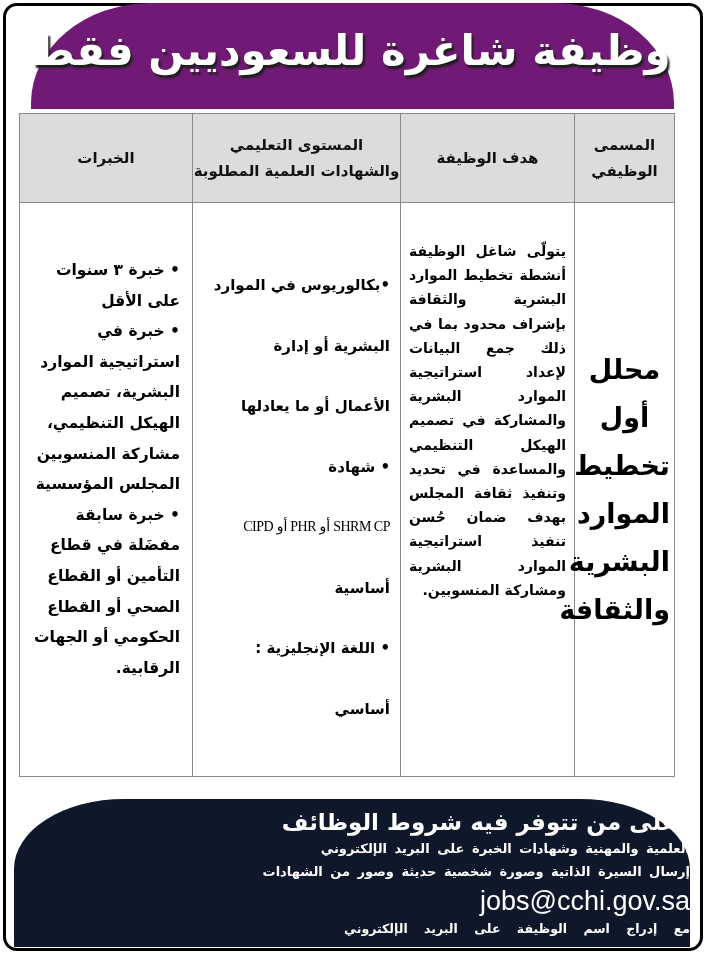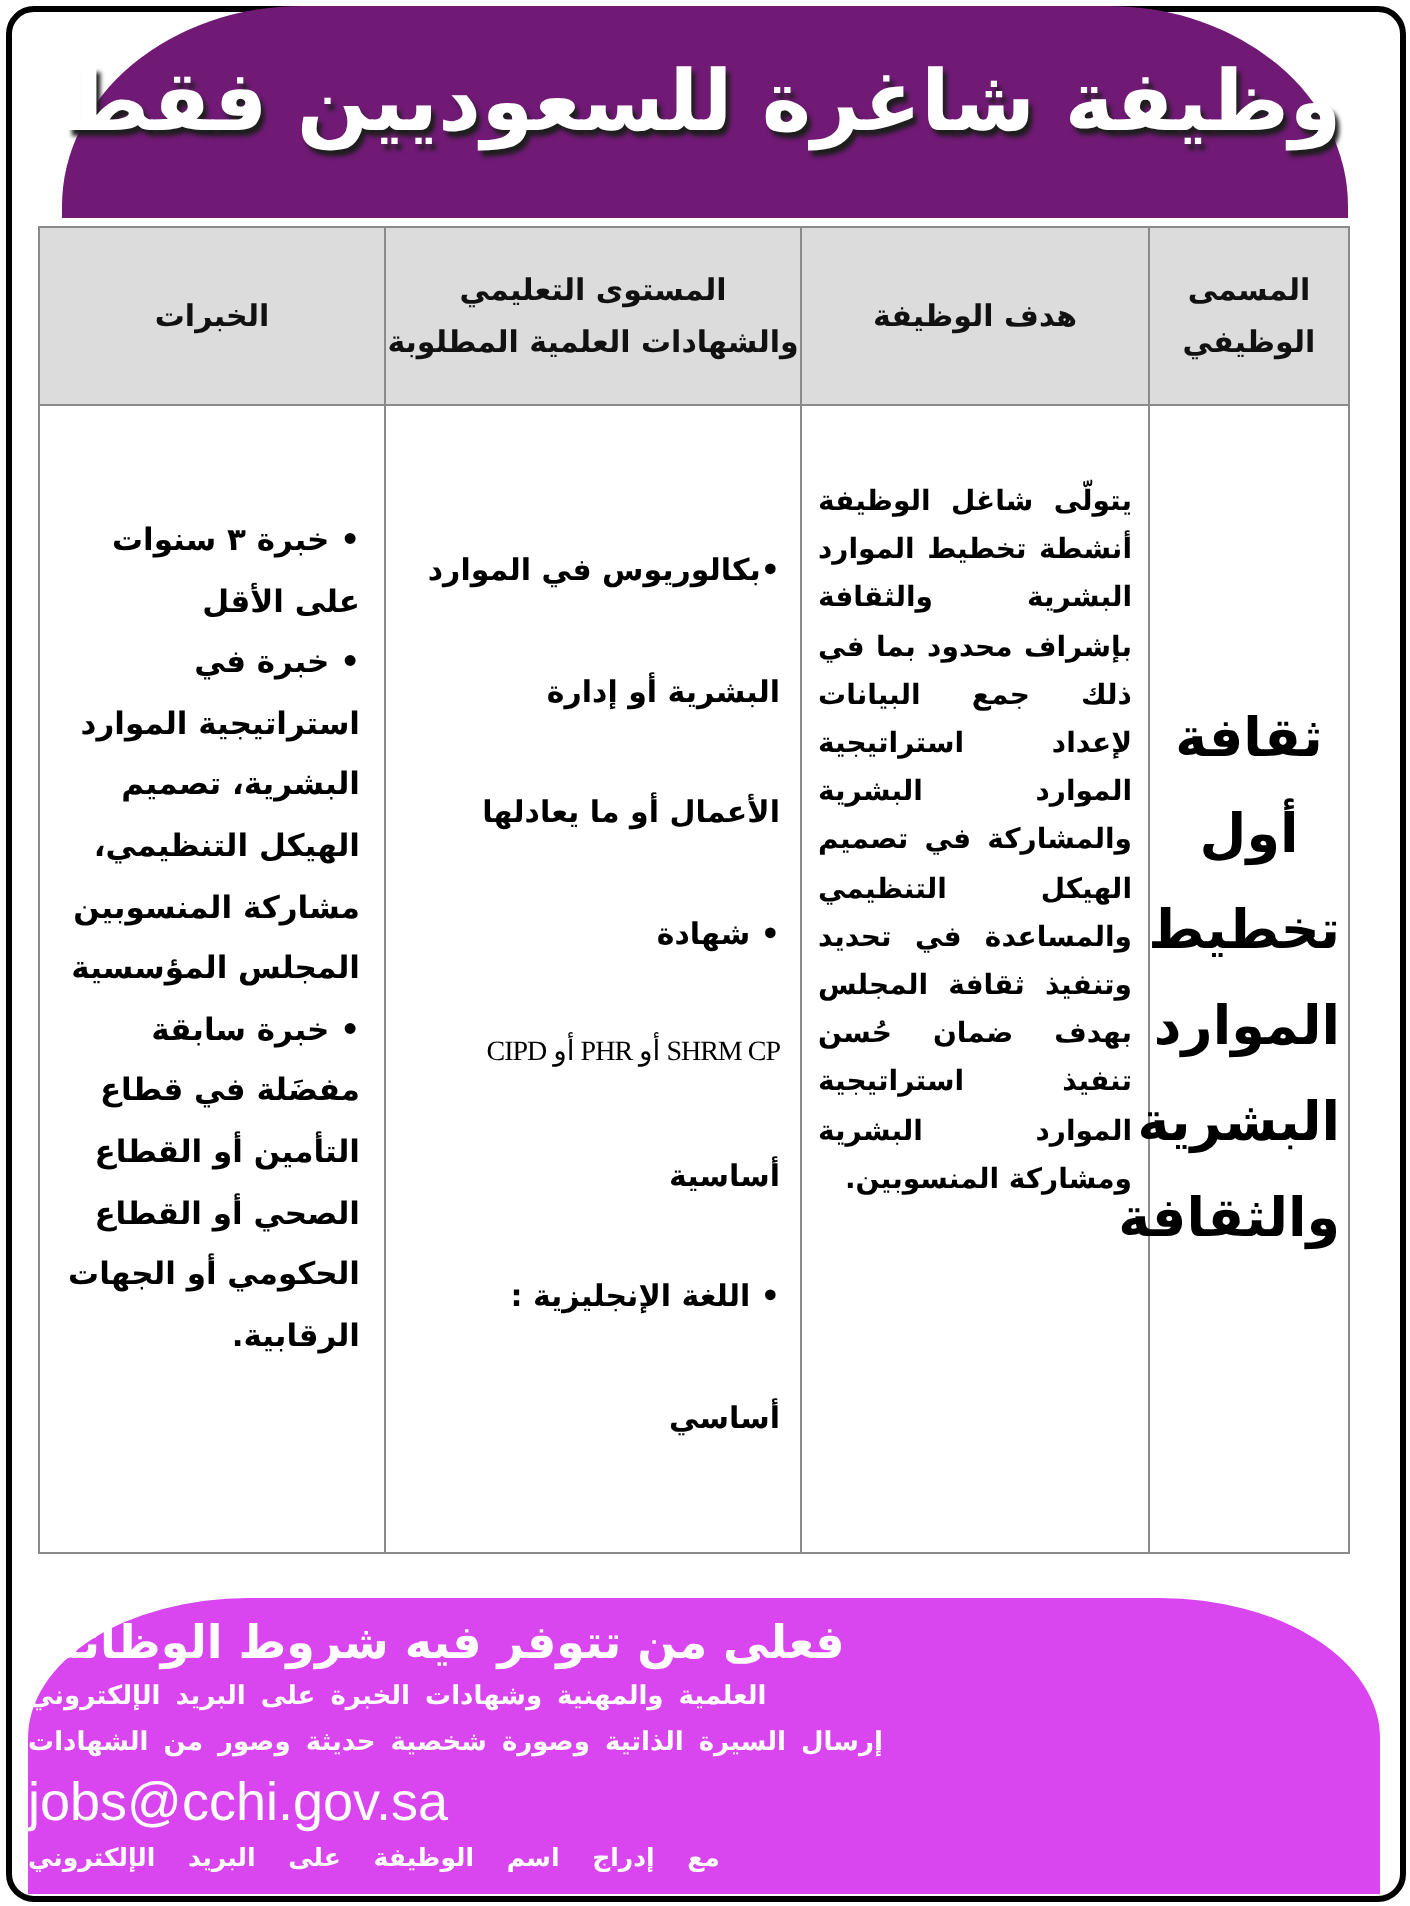"ثقافة أول" div { text: ثقافة -> محلل }
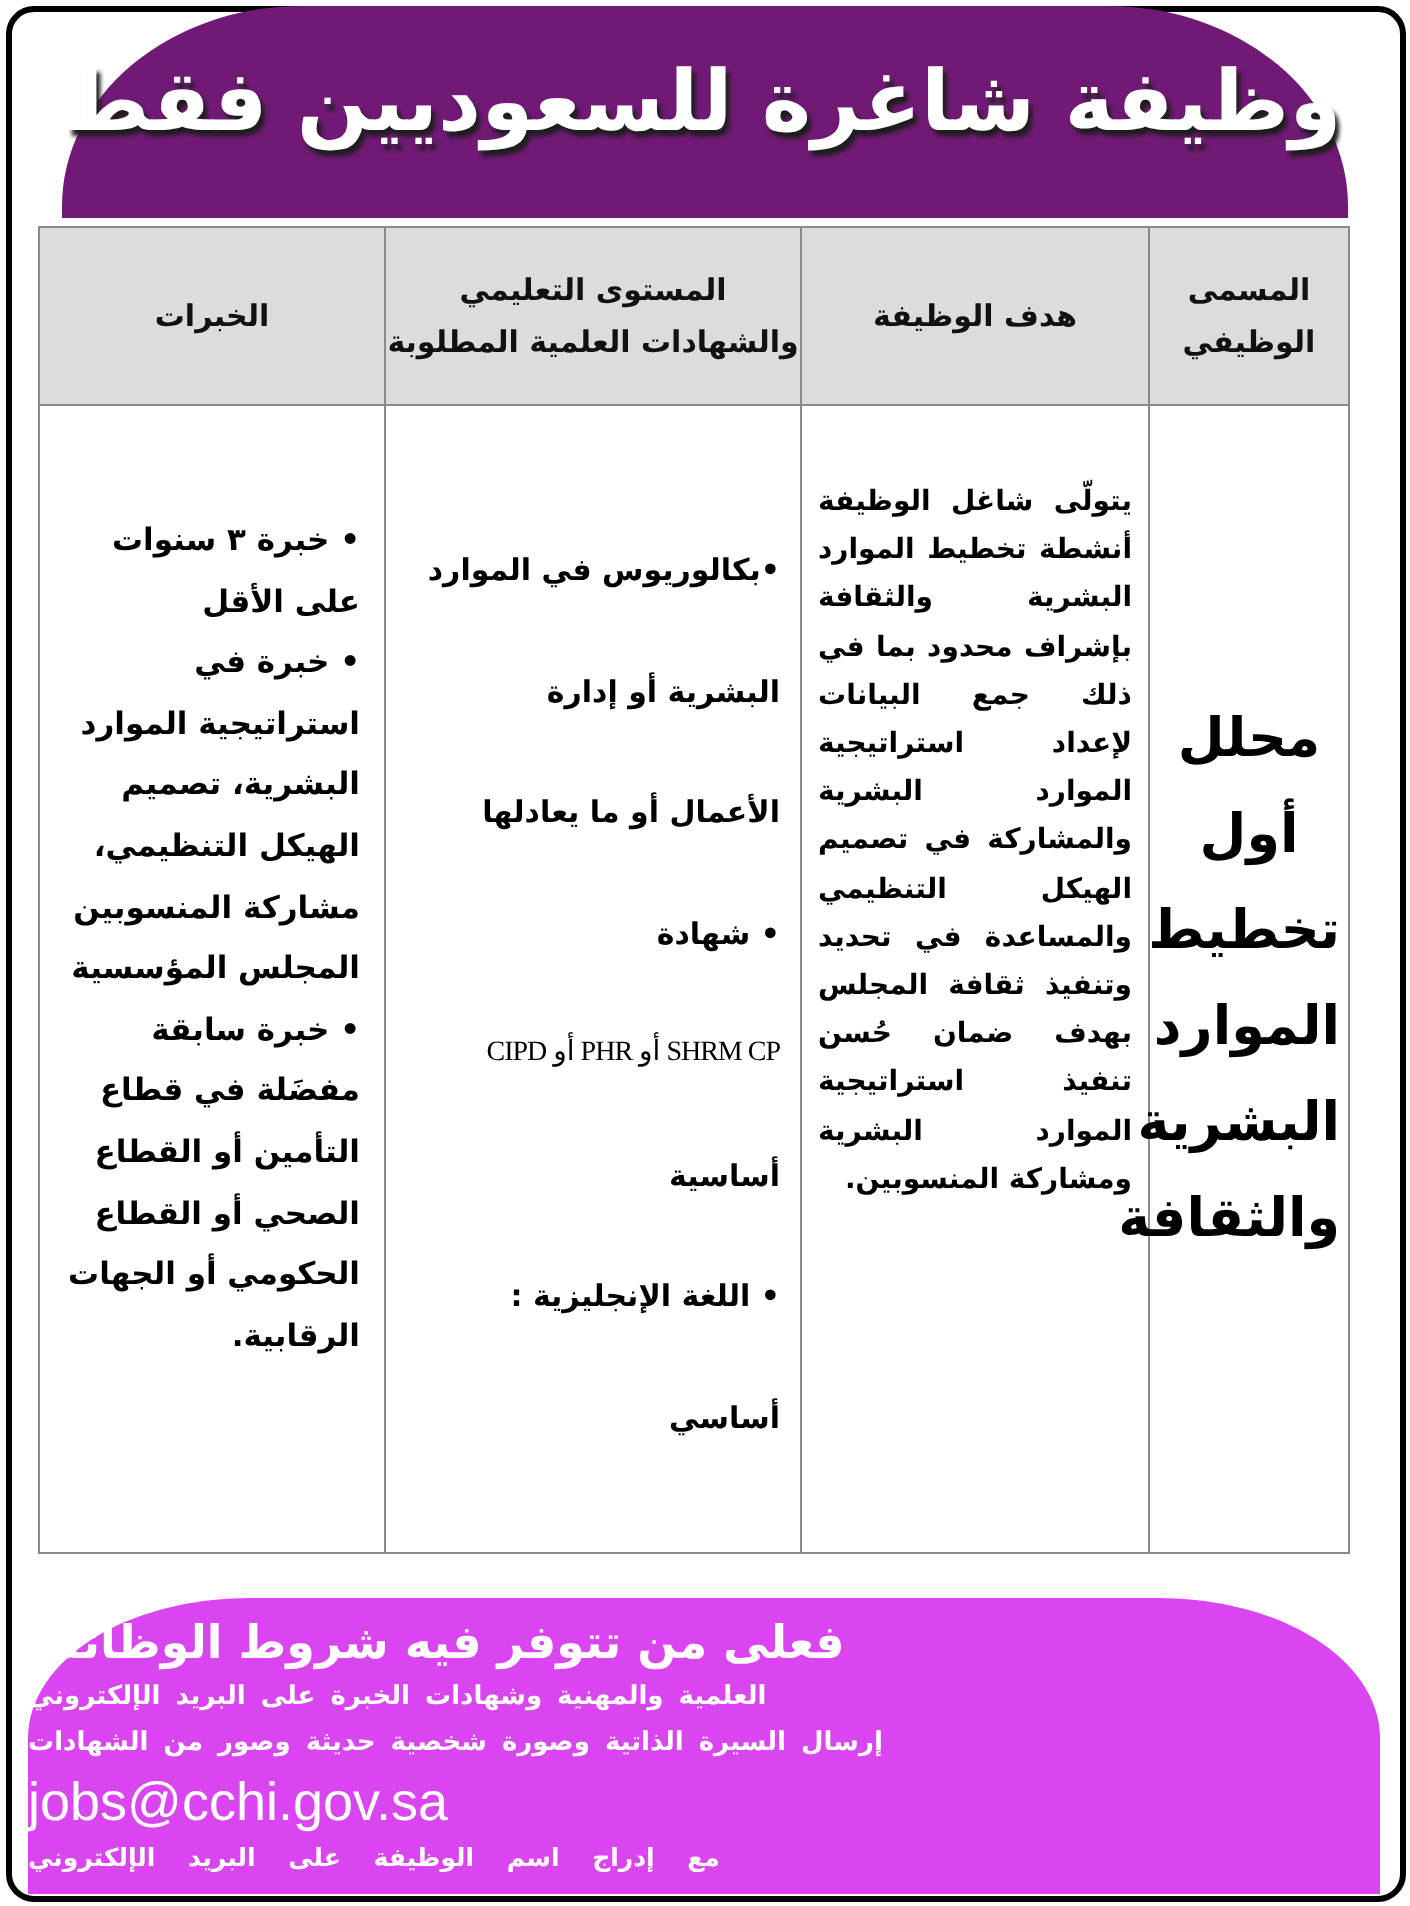"فعلى من تتوفر فيه شروط" .footer-banner { background: #d946ef -> #0f172a; text-align: left -> right }
